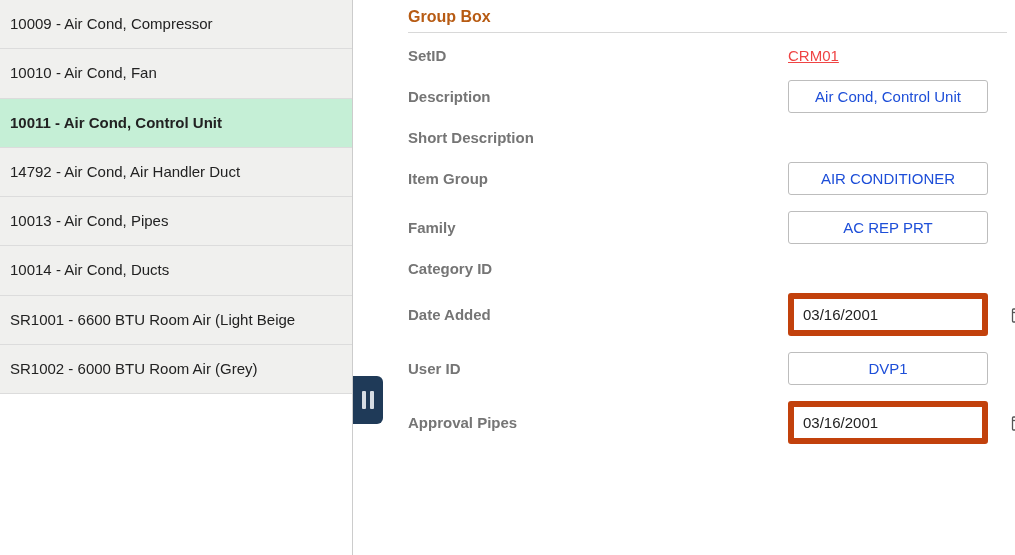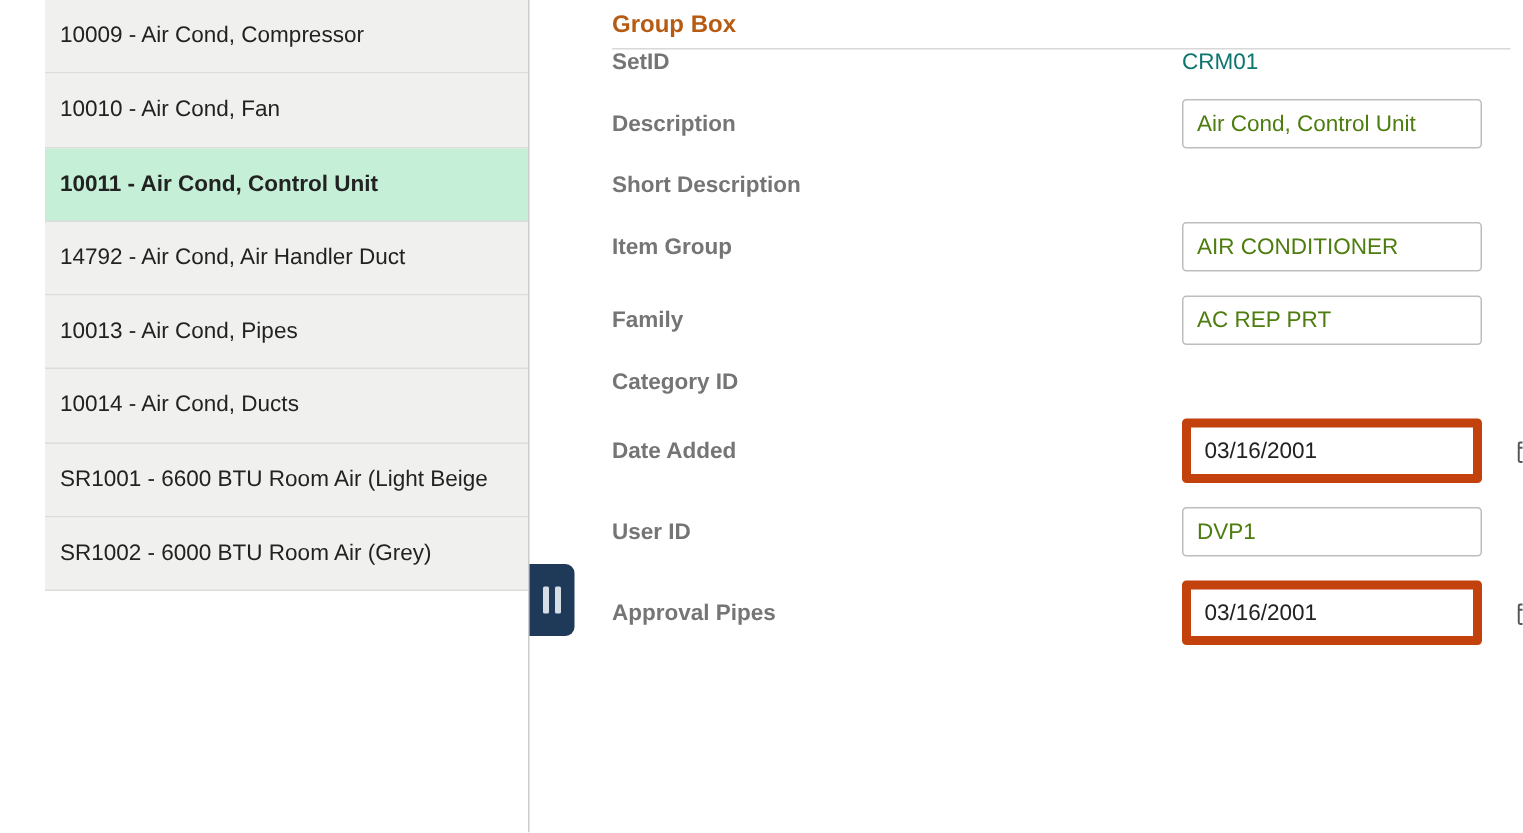"10009 - Air Cond, Compressor" .list-item { margin-left: 30px -> none }
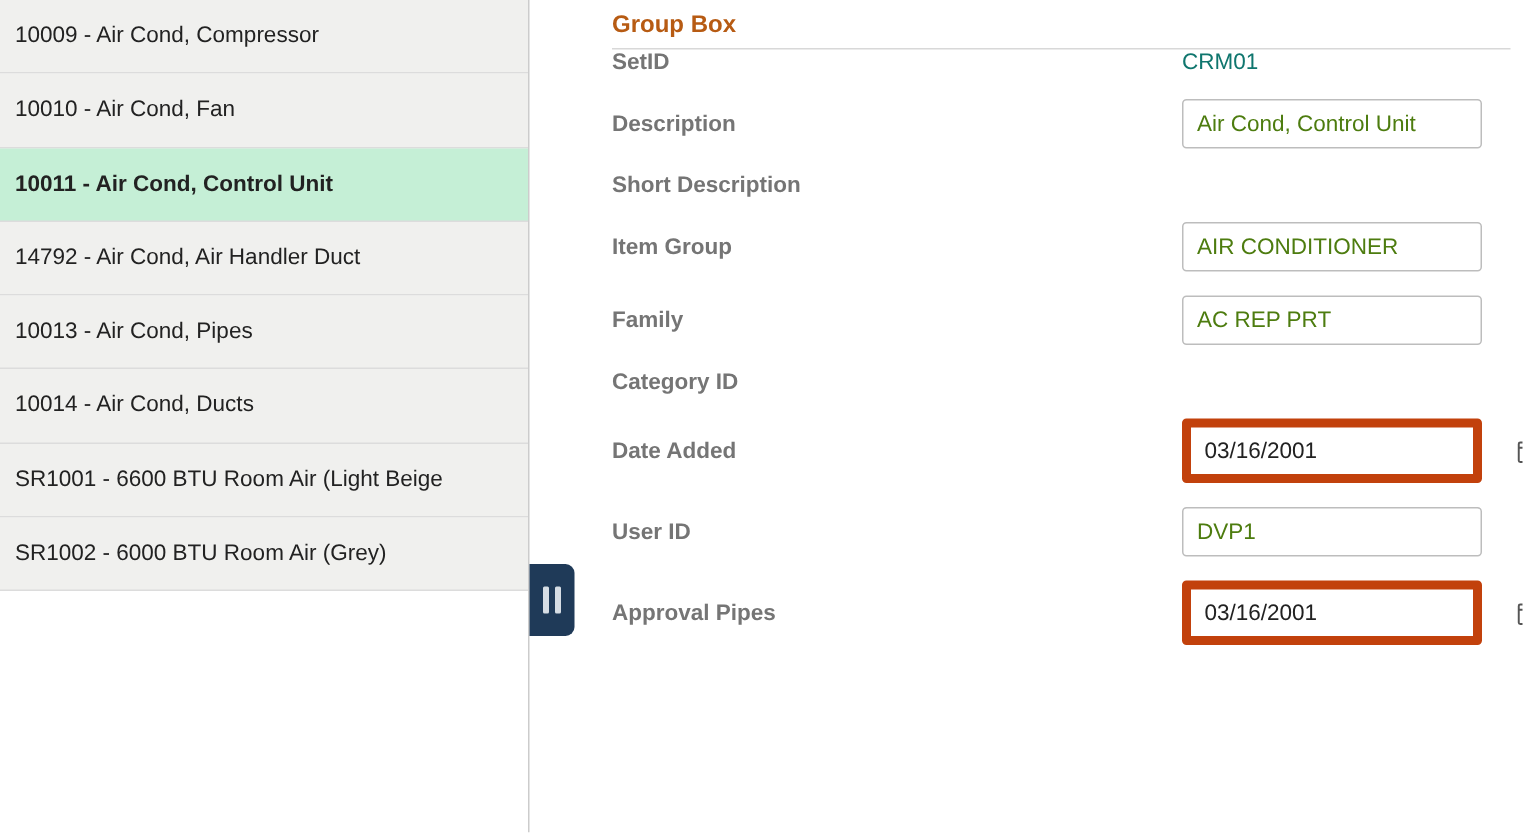"Group Box" .groupbox-title { margin-bottom: 0 -> 14px }
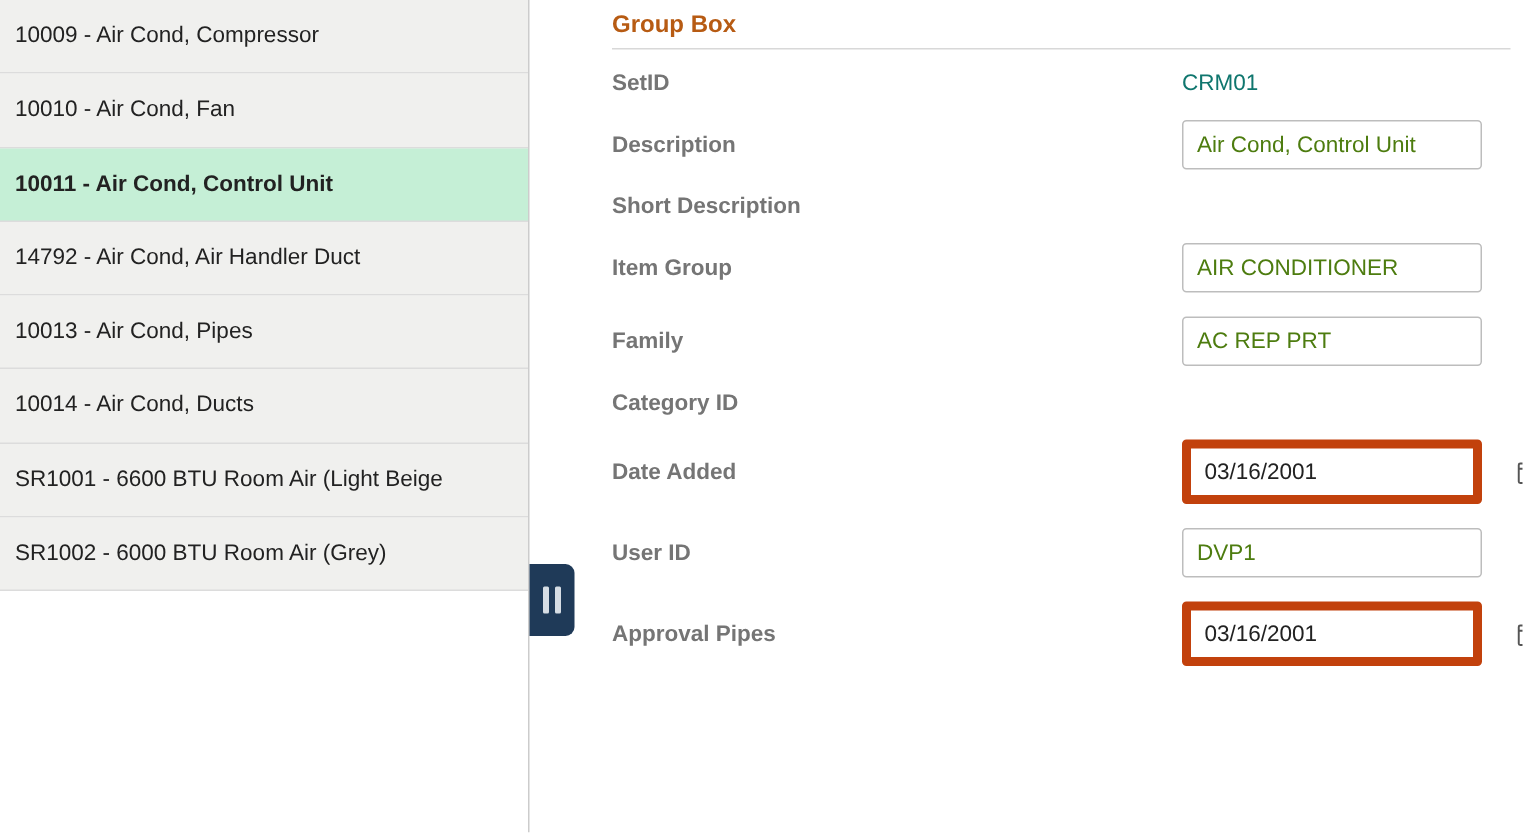"CRM01" .form-value { color: #0f766e -> #ef4444; text-decoration: none -> underline }
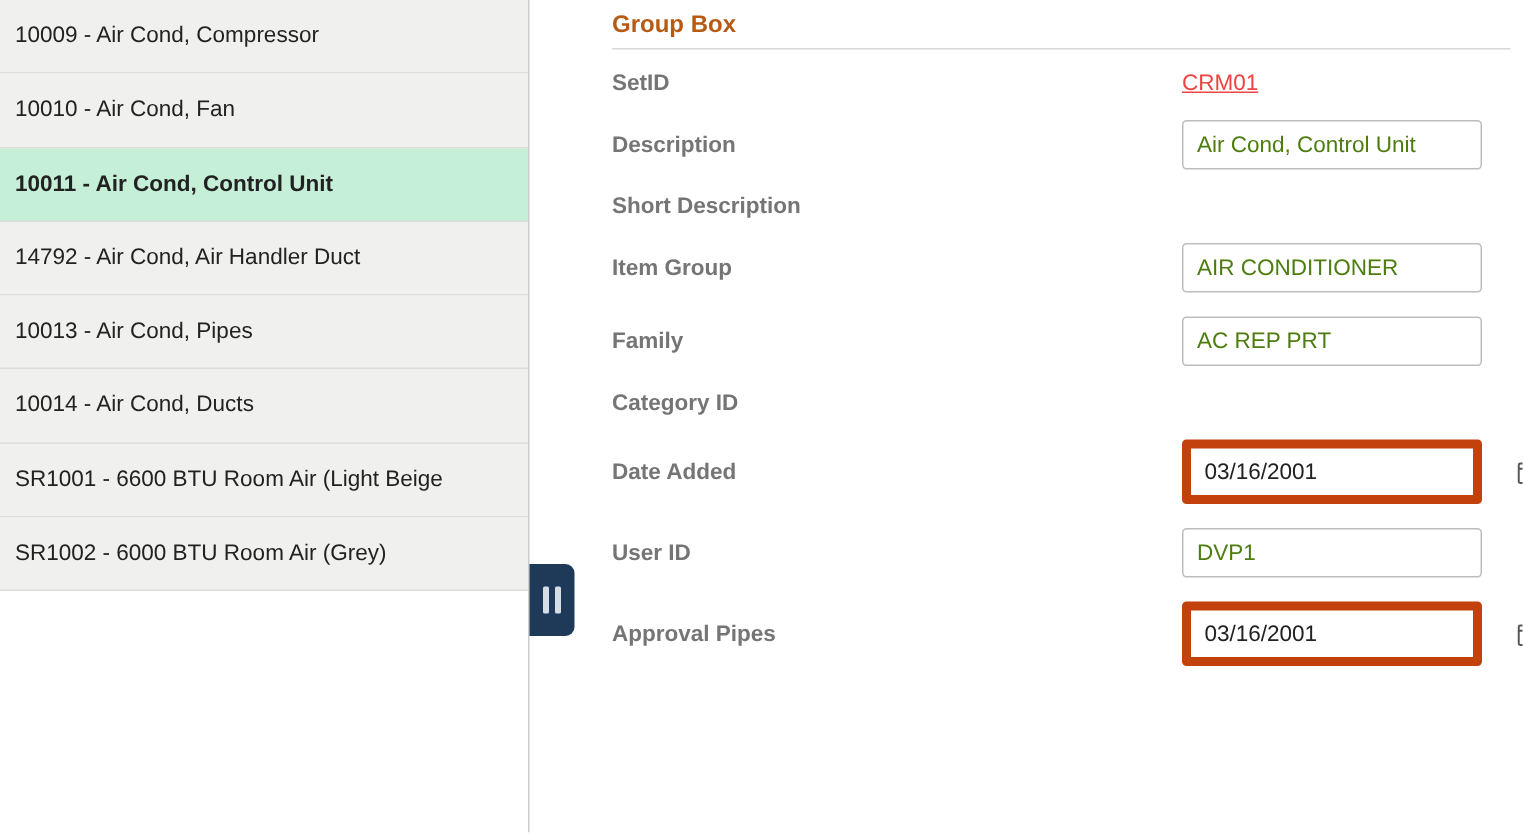"Air Cond, Control Unit" .form-input { color: #4d7c0f -> #1d4ed8; text-align: none -> center }
